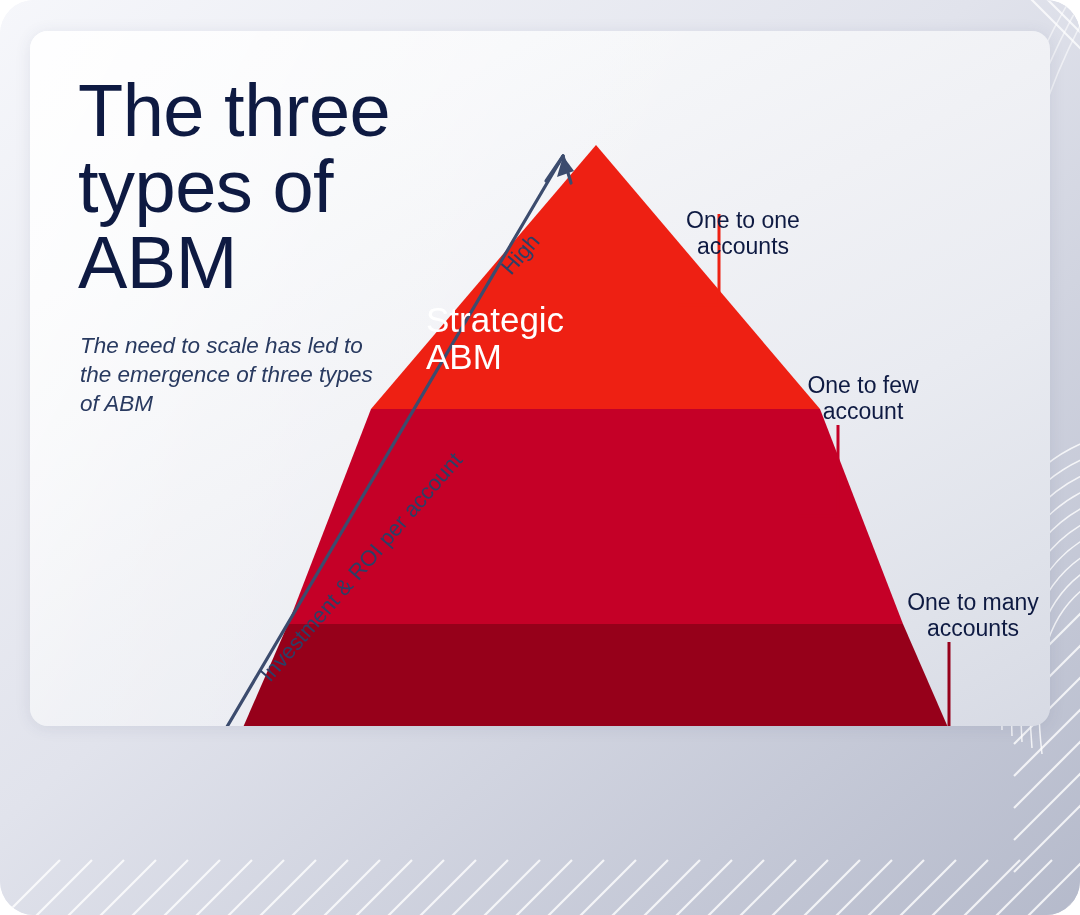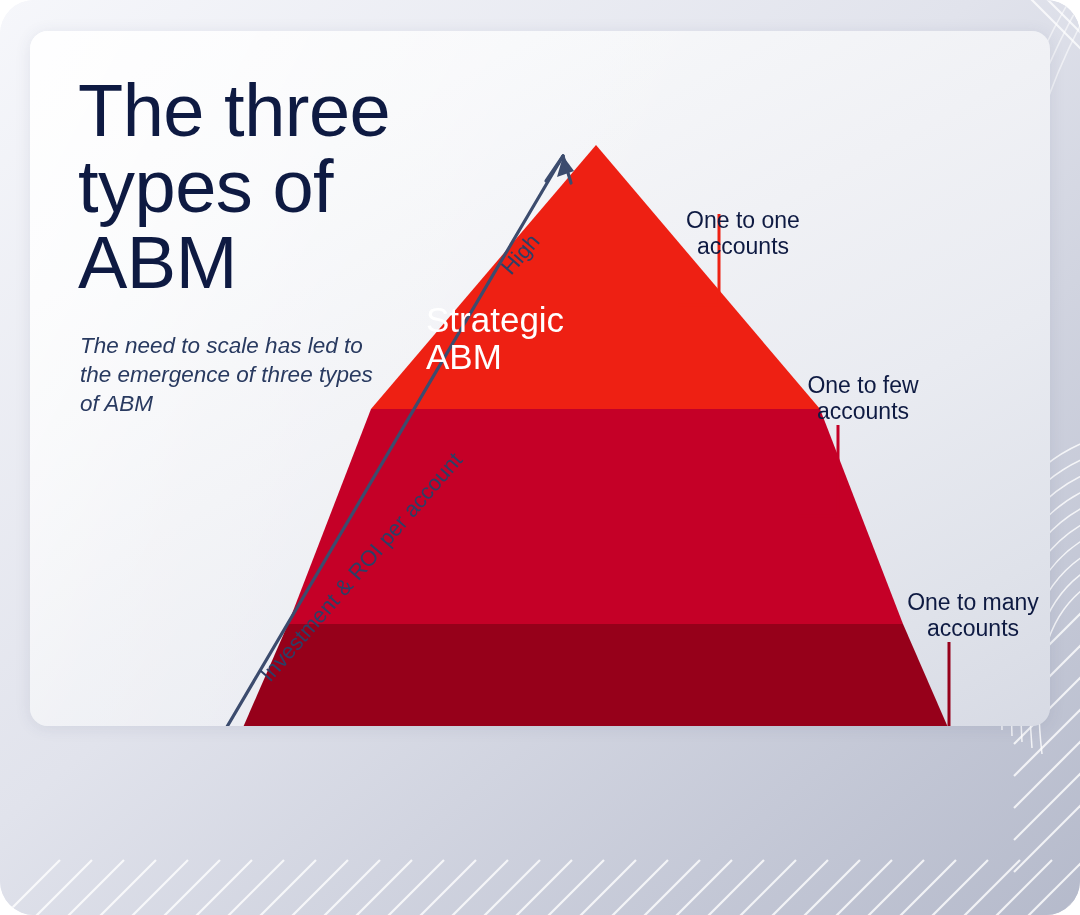"One to few" div.callout { text: accounts -> account }
